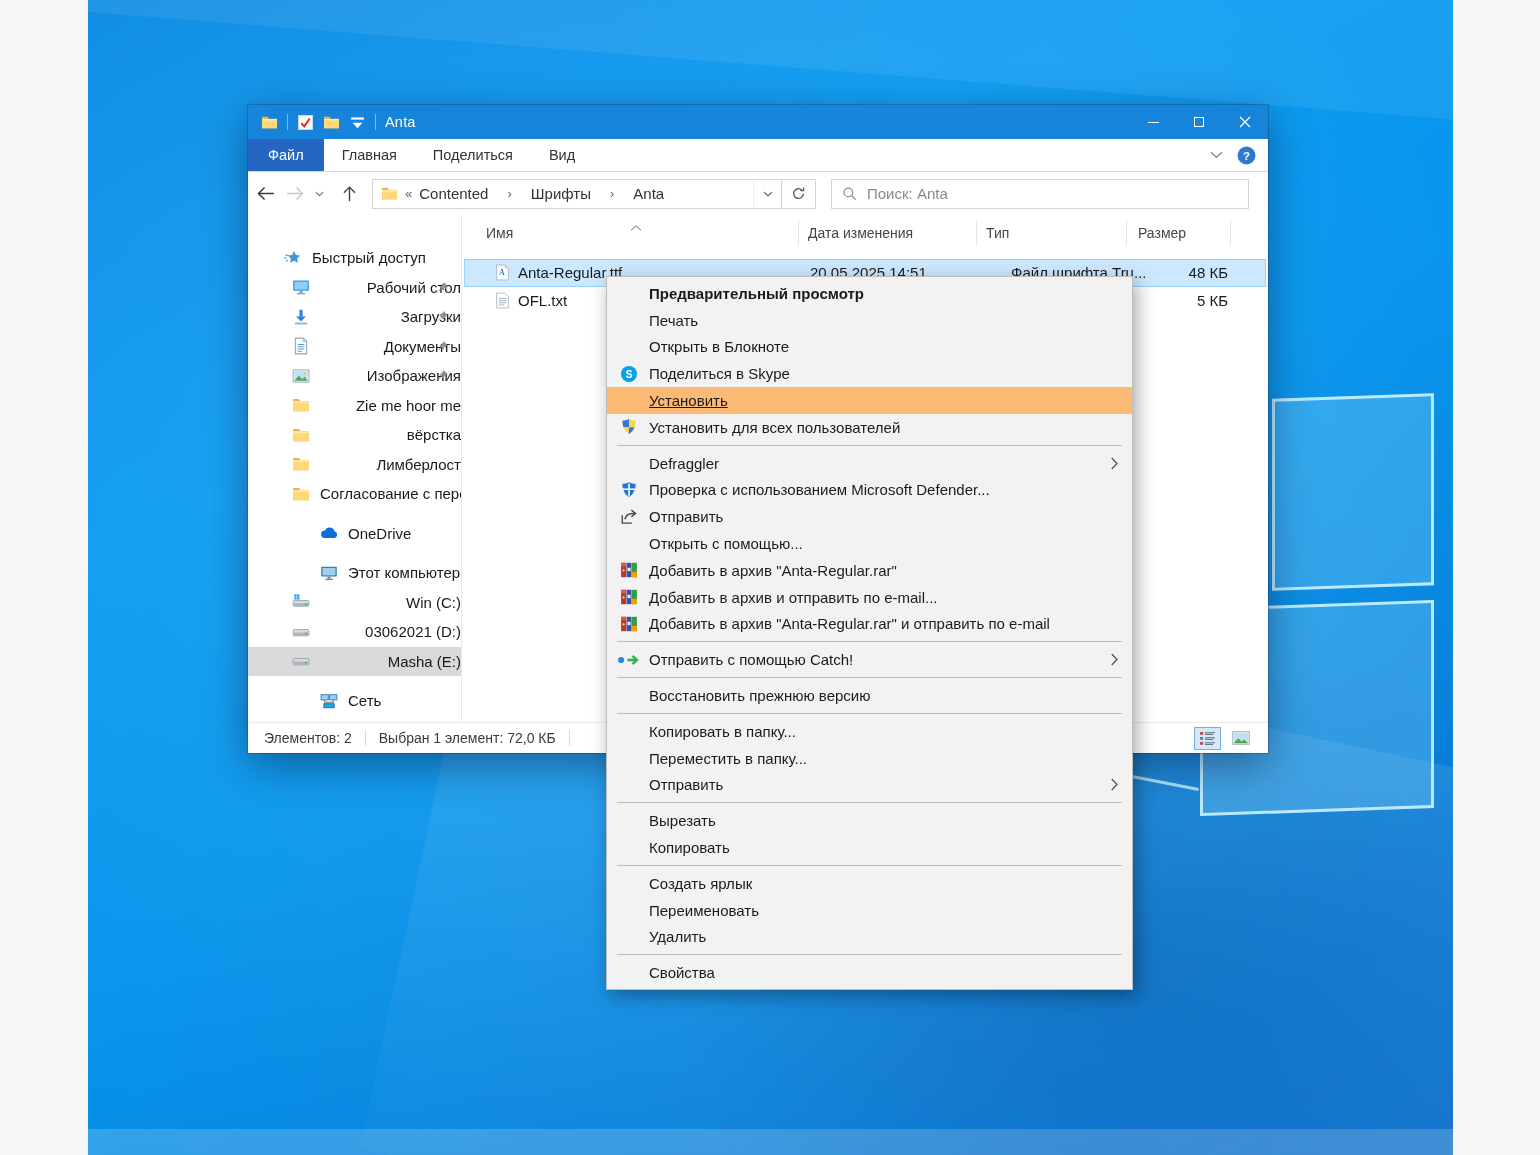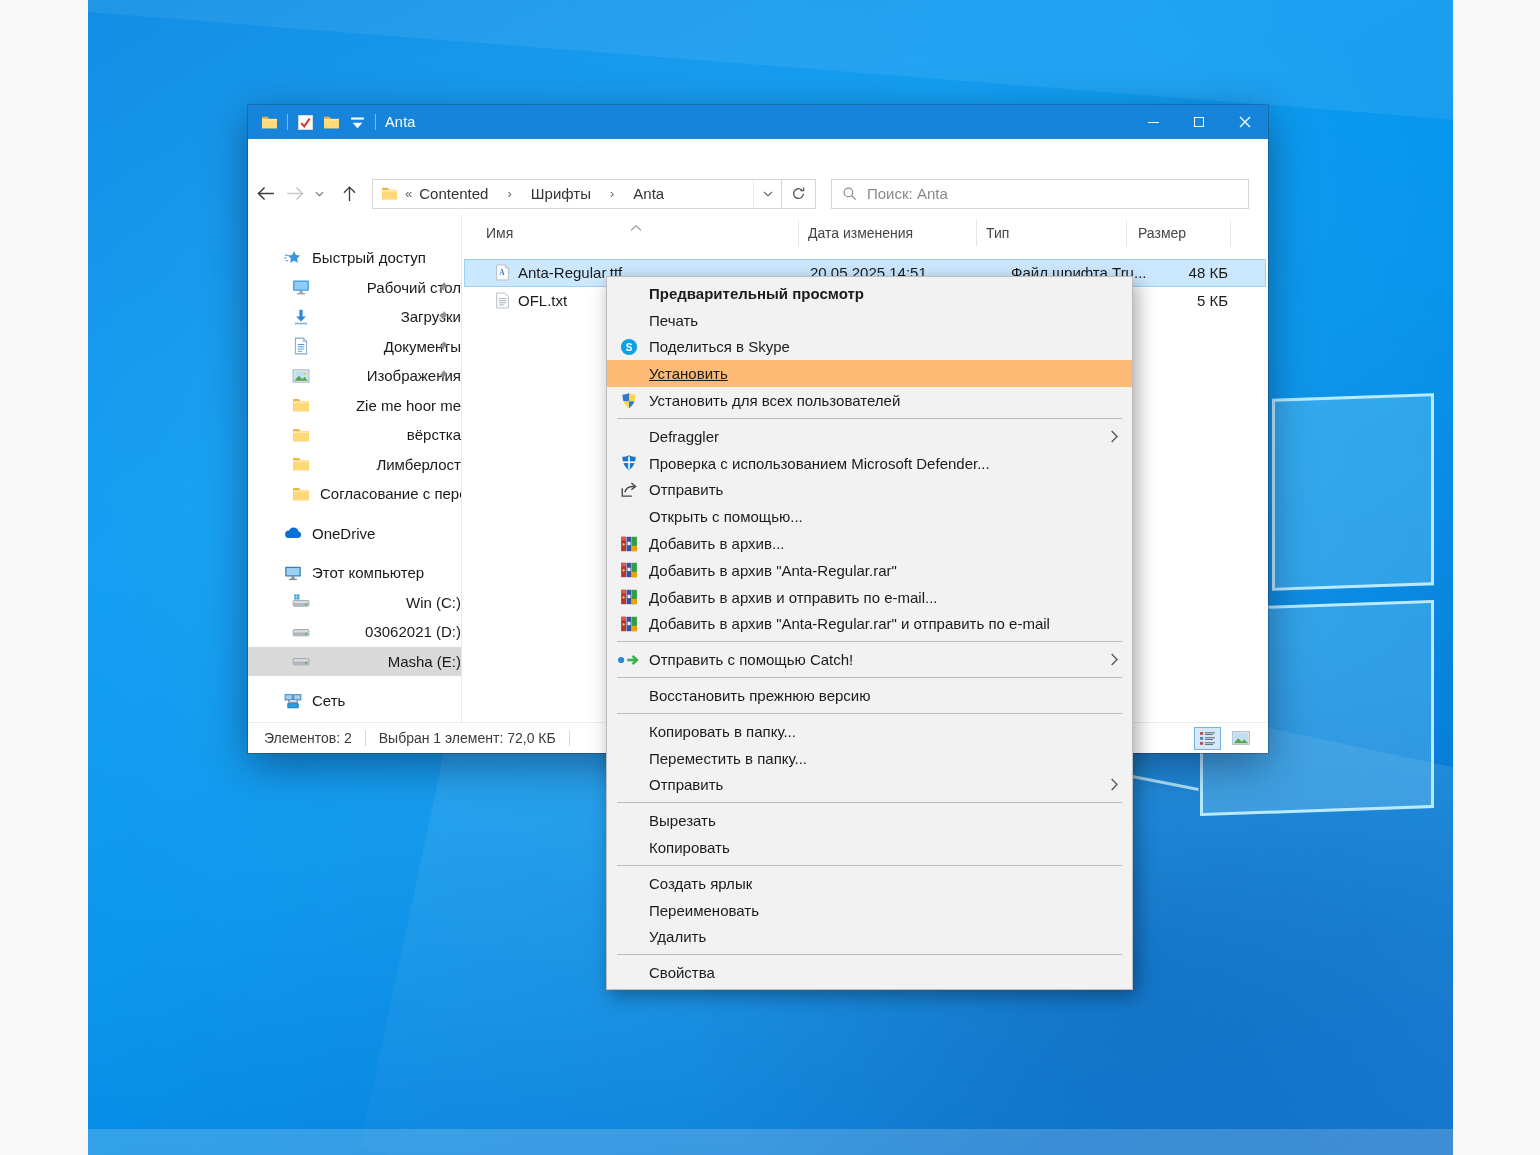"Файл" div { html: none -> <div> <div> <div>Файл</div> <div>Главная</div> <div>Поделиться</div> <div>Вид</div> </div> <div> <span> <svg> <path></path> </svg> </span> <span> <svg> <circle></circle> <text>?</text> </svg> </span> </div> </div> }
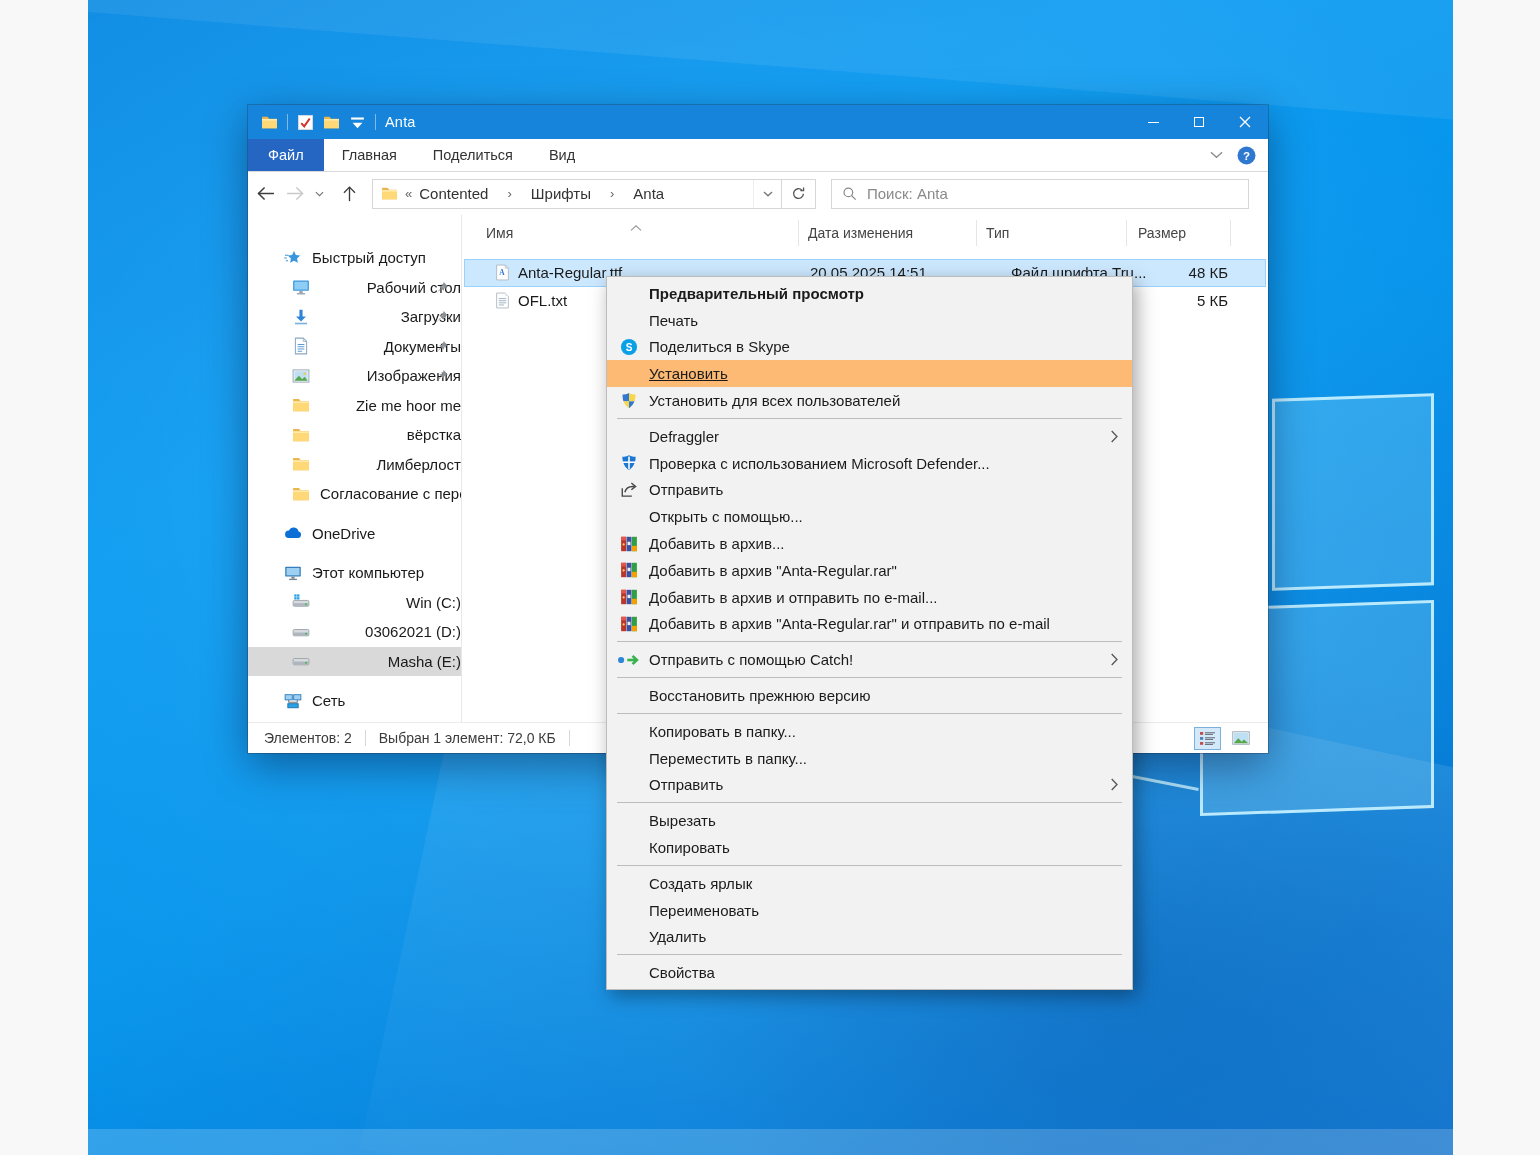"Открыть в Блокноте" div.menu-item { html: none -> <div> <span></span> <span>Открыть в Блокноте</span> </div> }
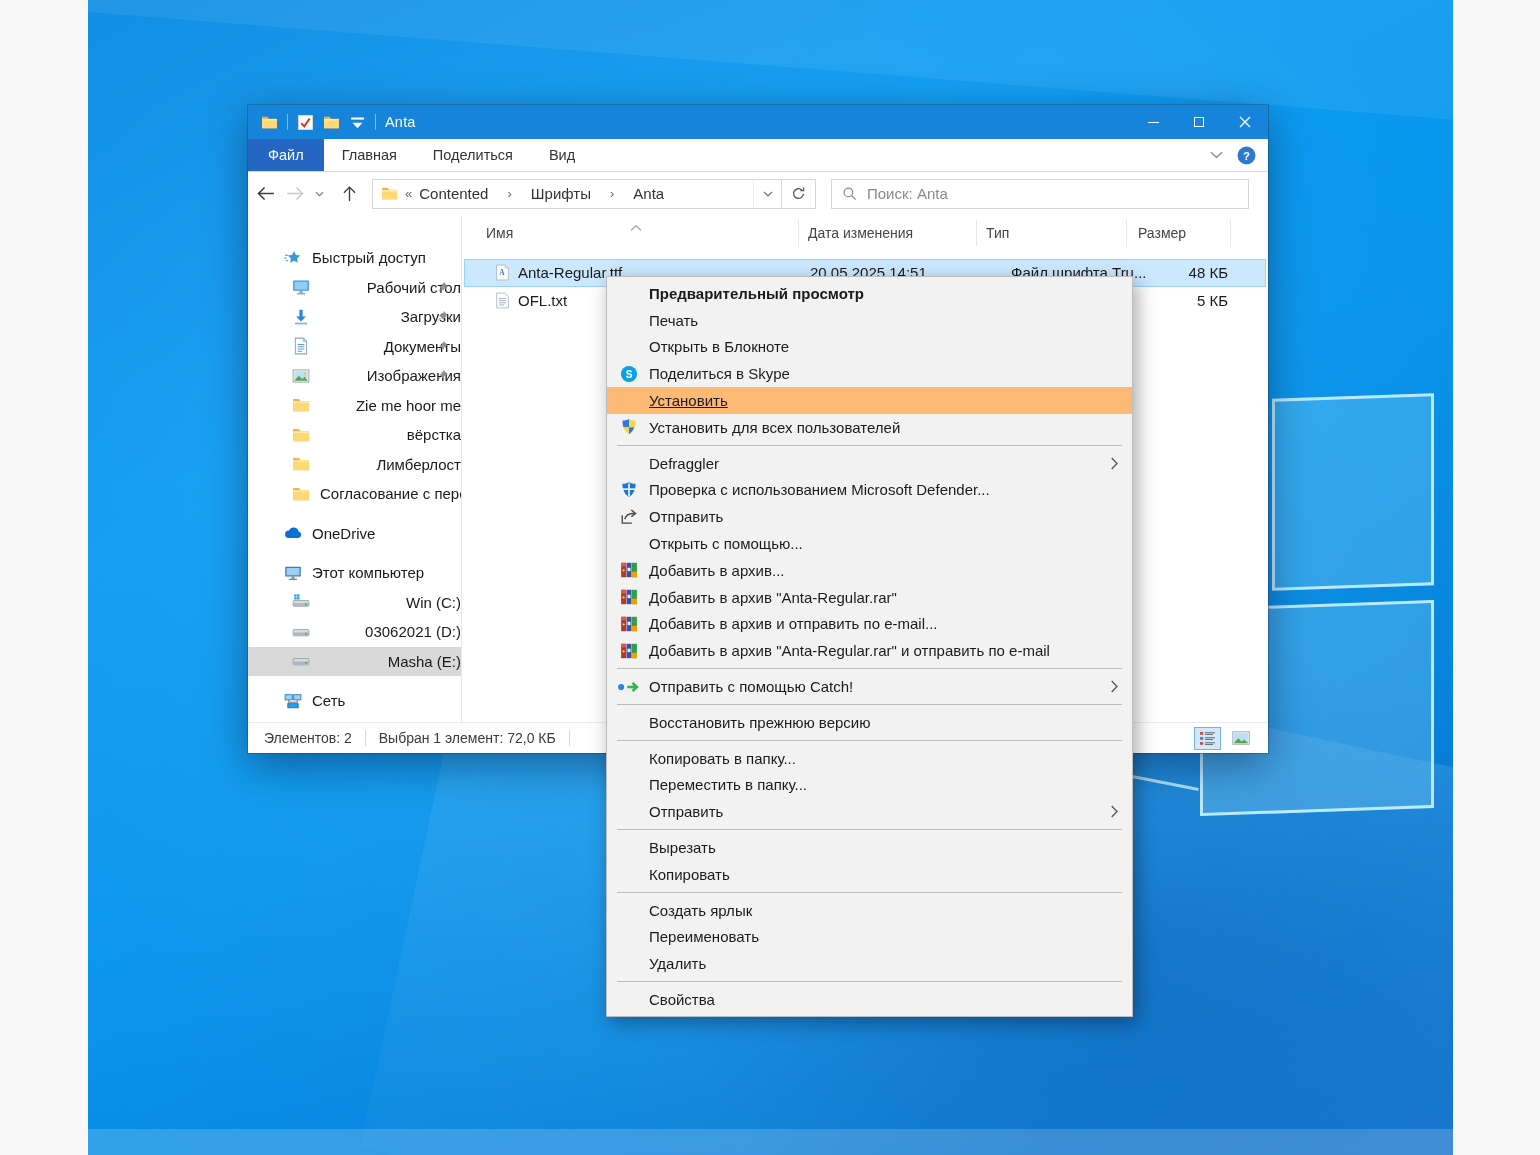"OneDrive" .side-item.gap { margin-left: none -> 36px }
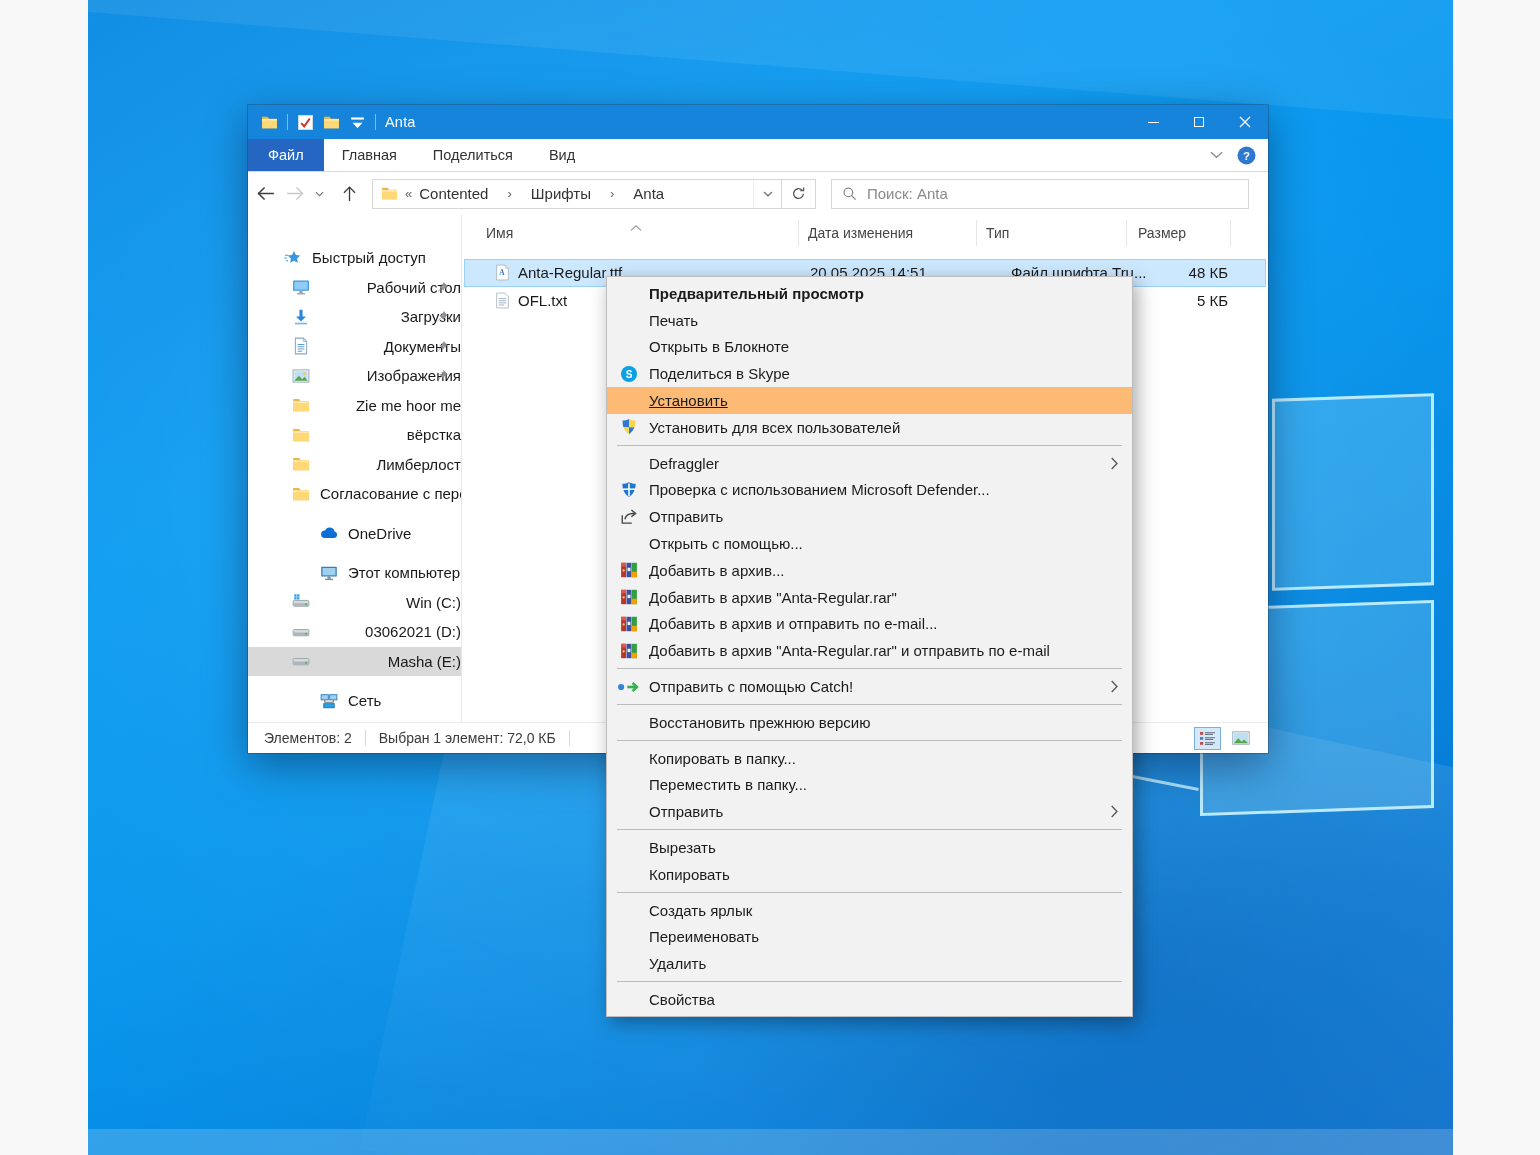"Добавить в архив..." div.menu-item { html: <div> <span> <svg> <rect></rect> <rect></rect> <rect></rect> <rect></rect> <rect></rect> <rect></rect> <circle></circle> </svg> </span> <span>Добавить в архив...</span> </div> -> none }
